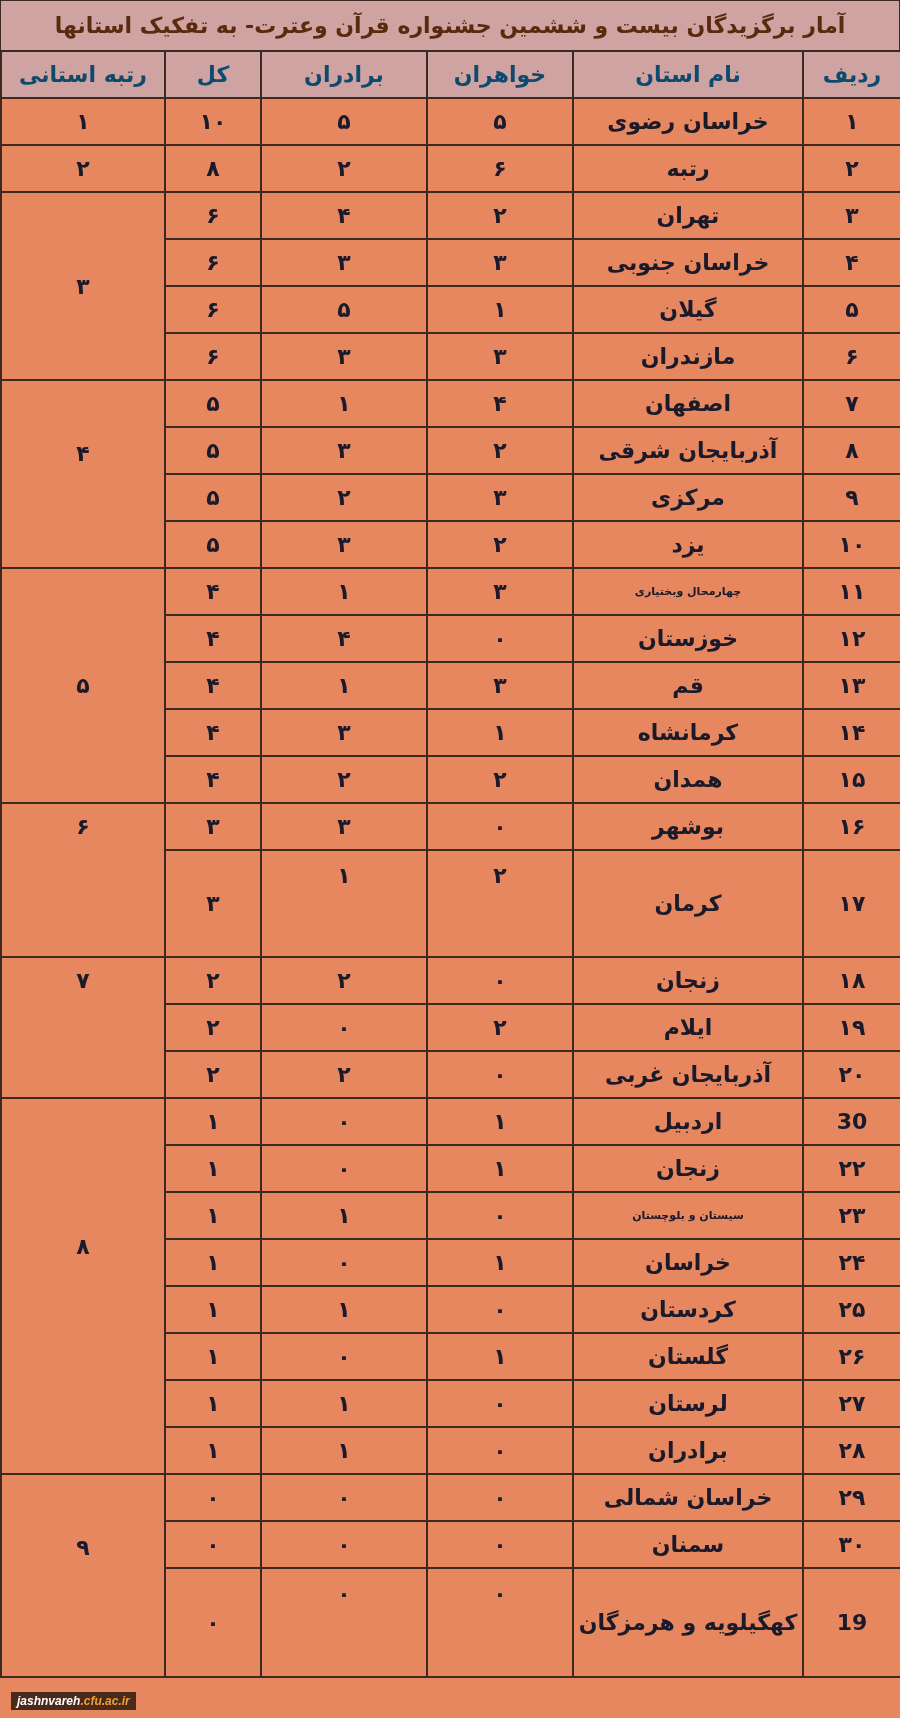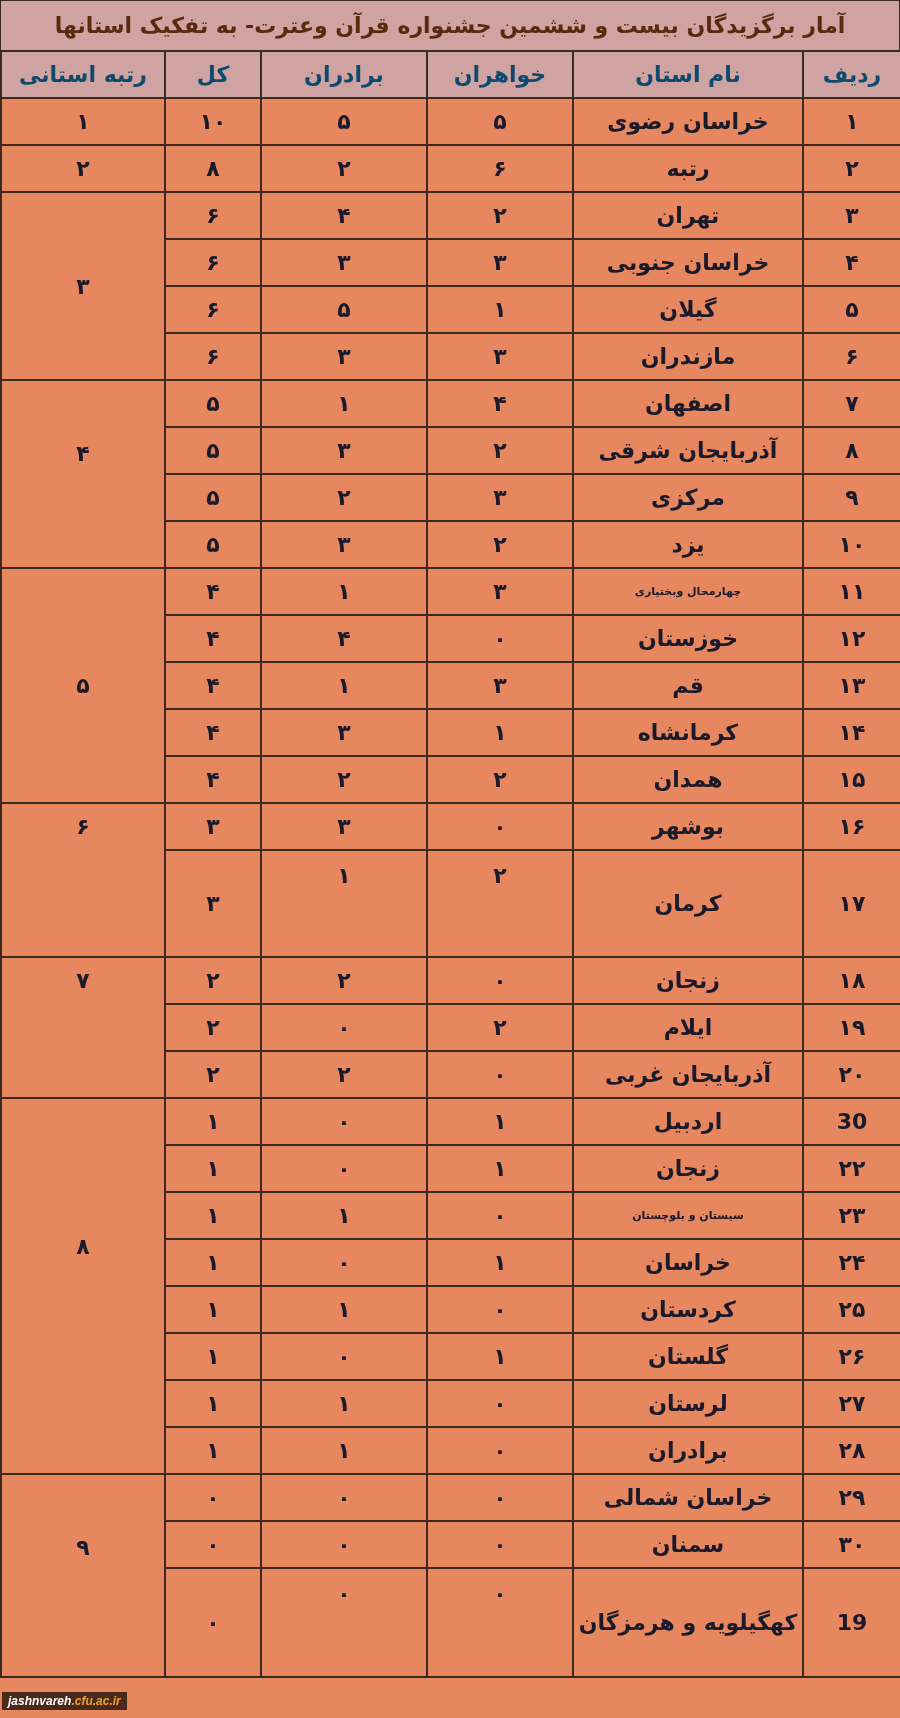"jashnvareh.cfu.ac.ir" .watermark { left: 2px -> 11px }
